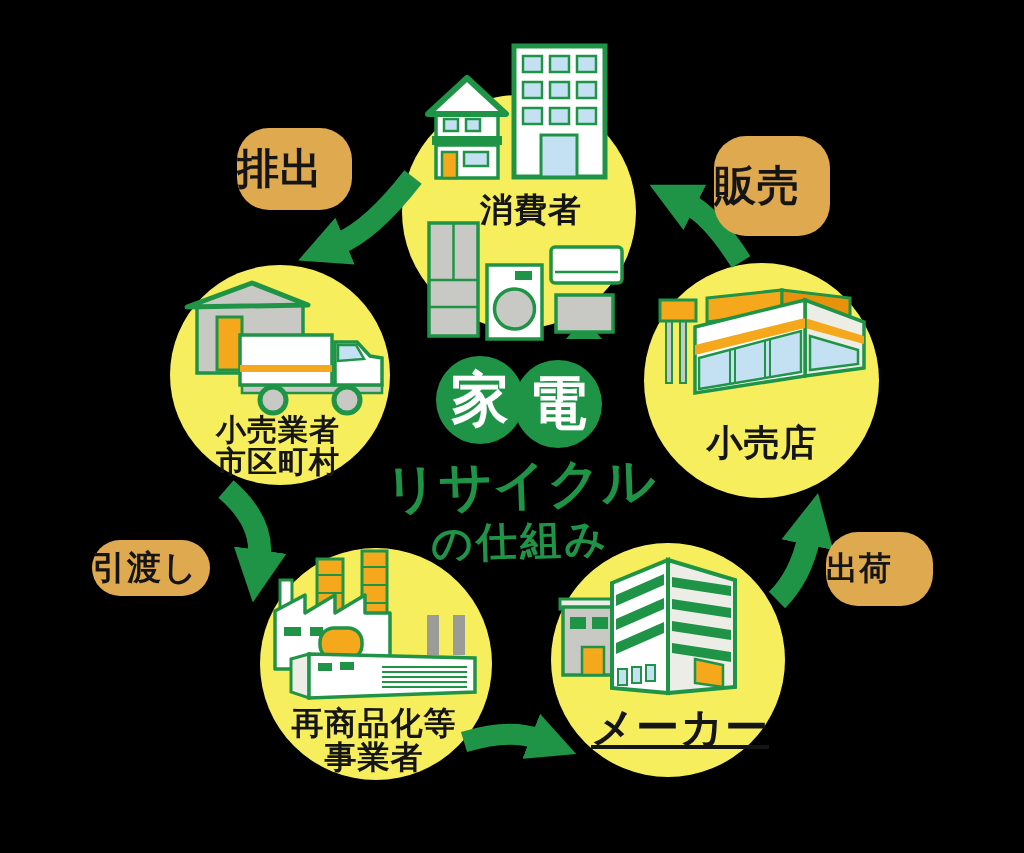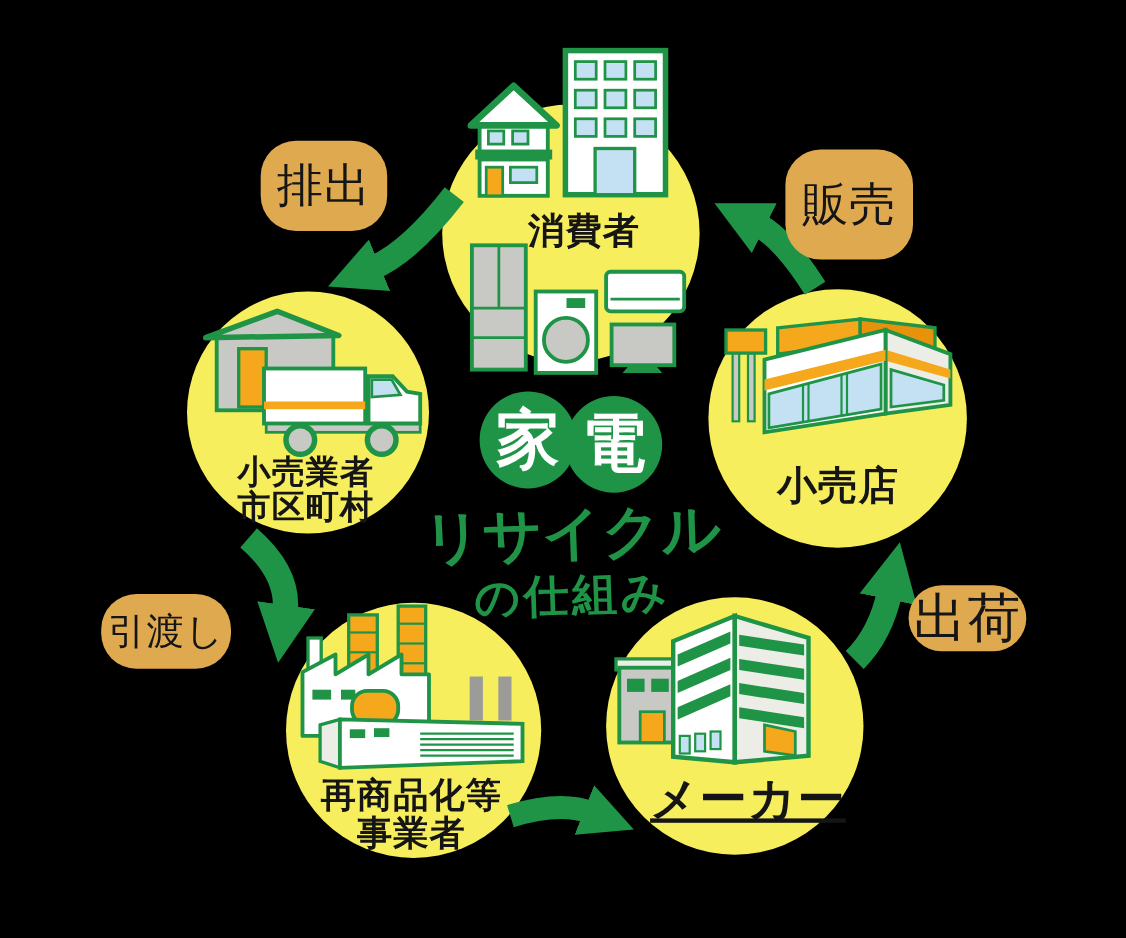"排出" .pill { font-weight: 400 -> 700; justify-content: center -> none }
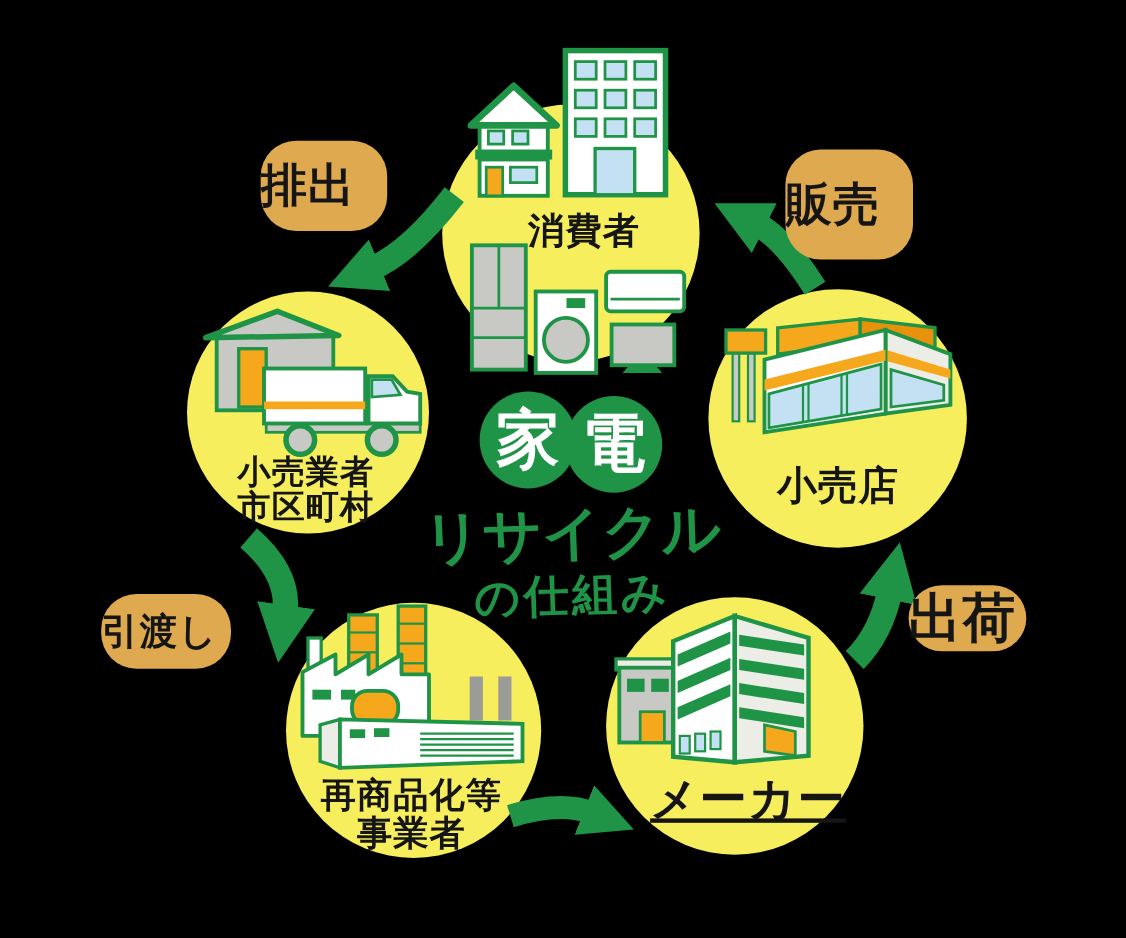"引渡し" div.pill { height: 68px -> 56px }
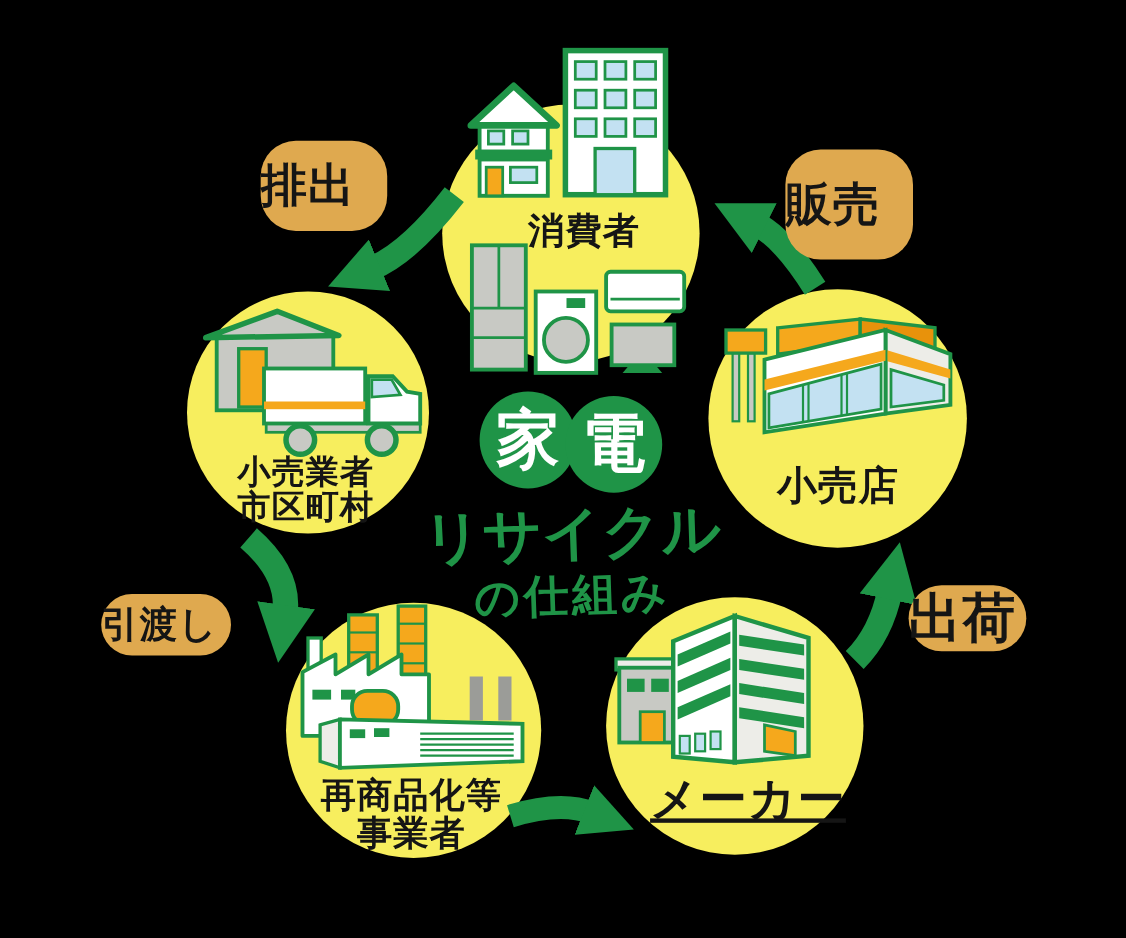"出荷" div.pill { font-size: 48px -> 32px; height: 60px -> 74px }
